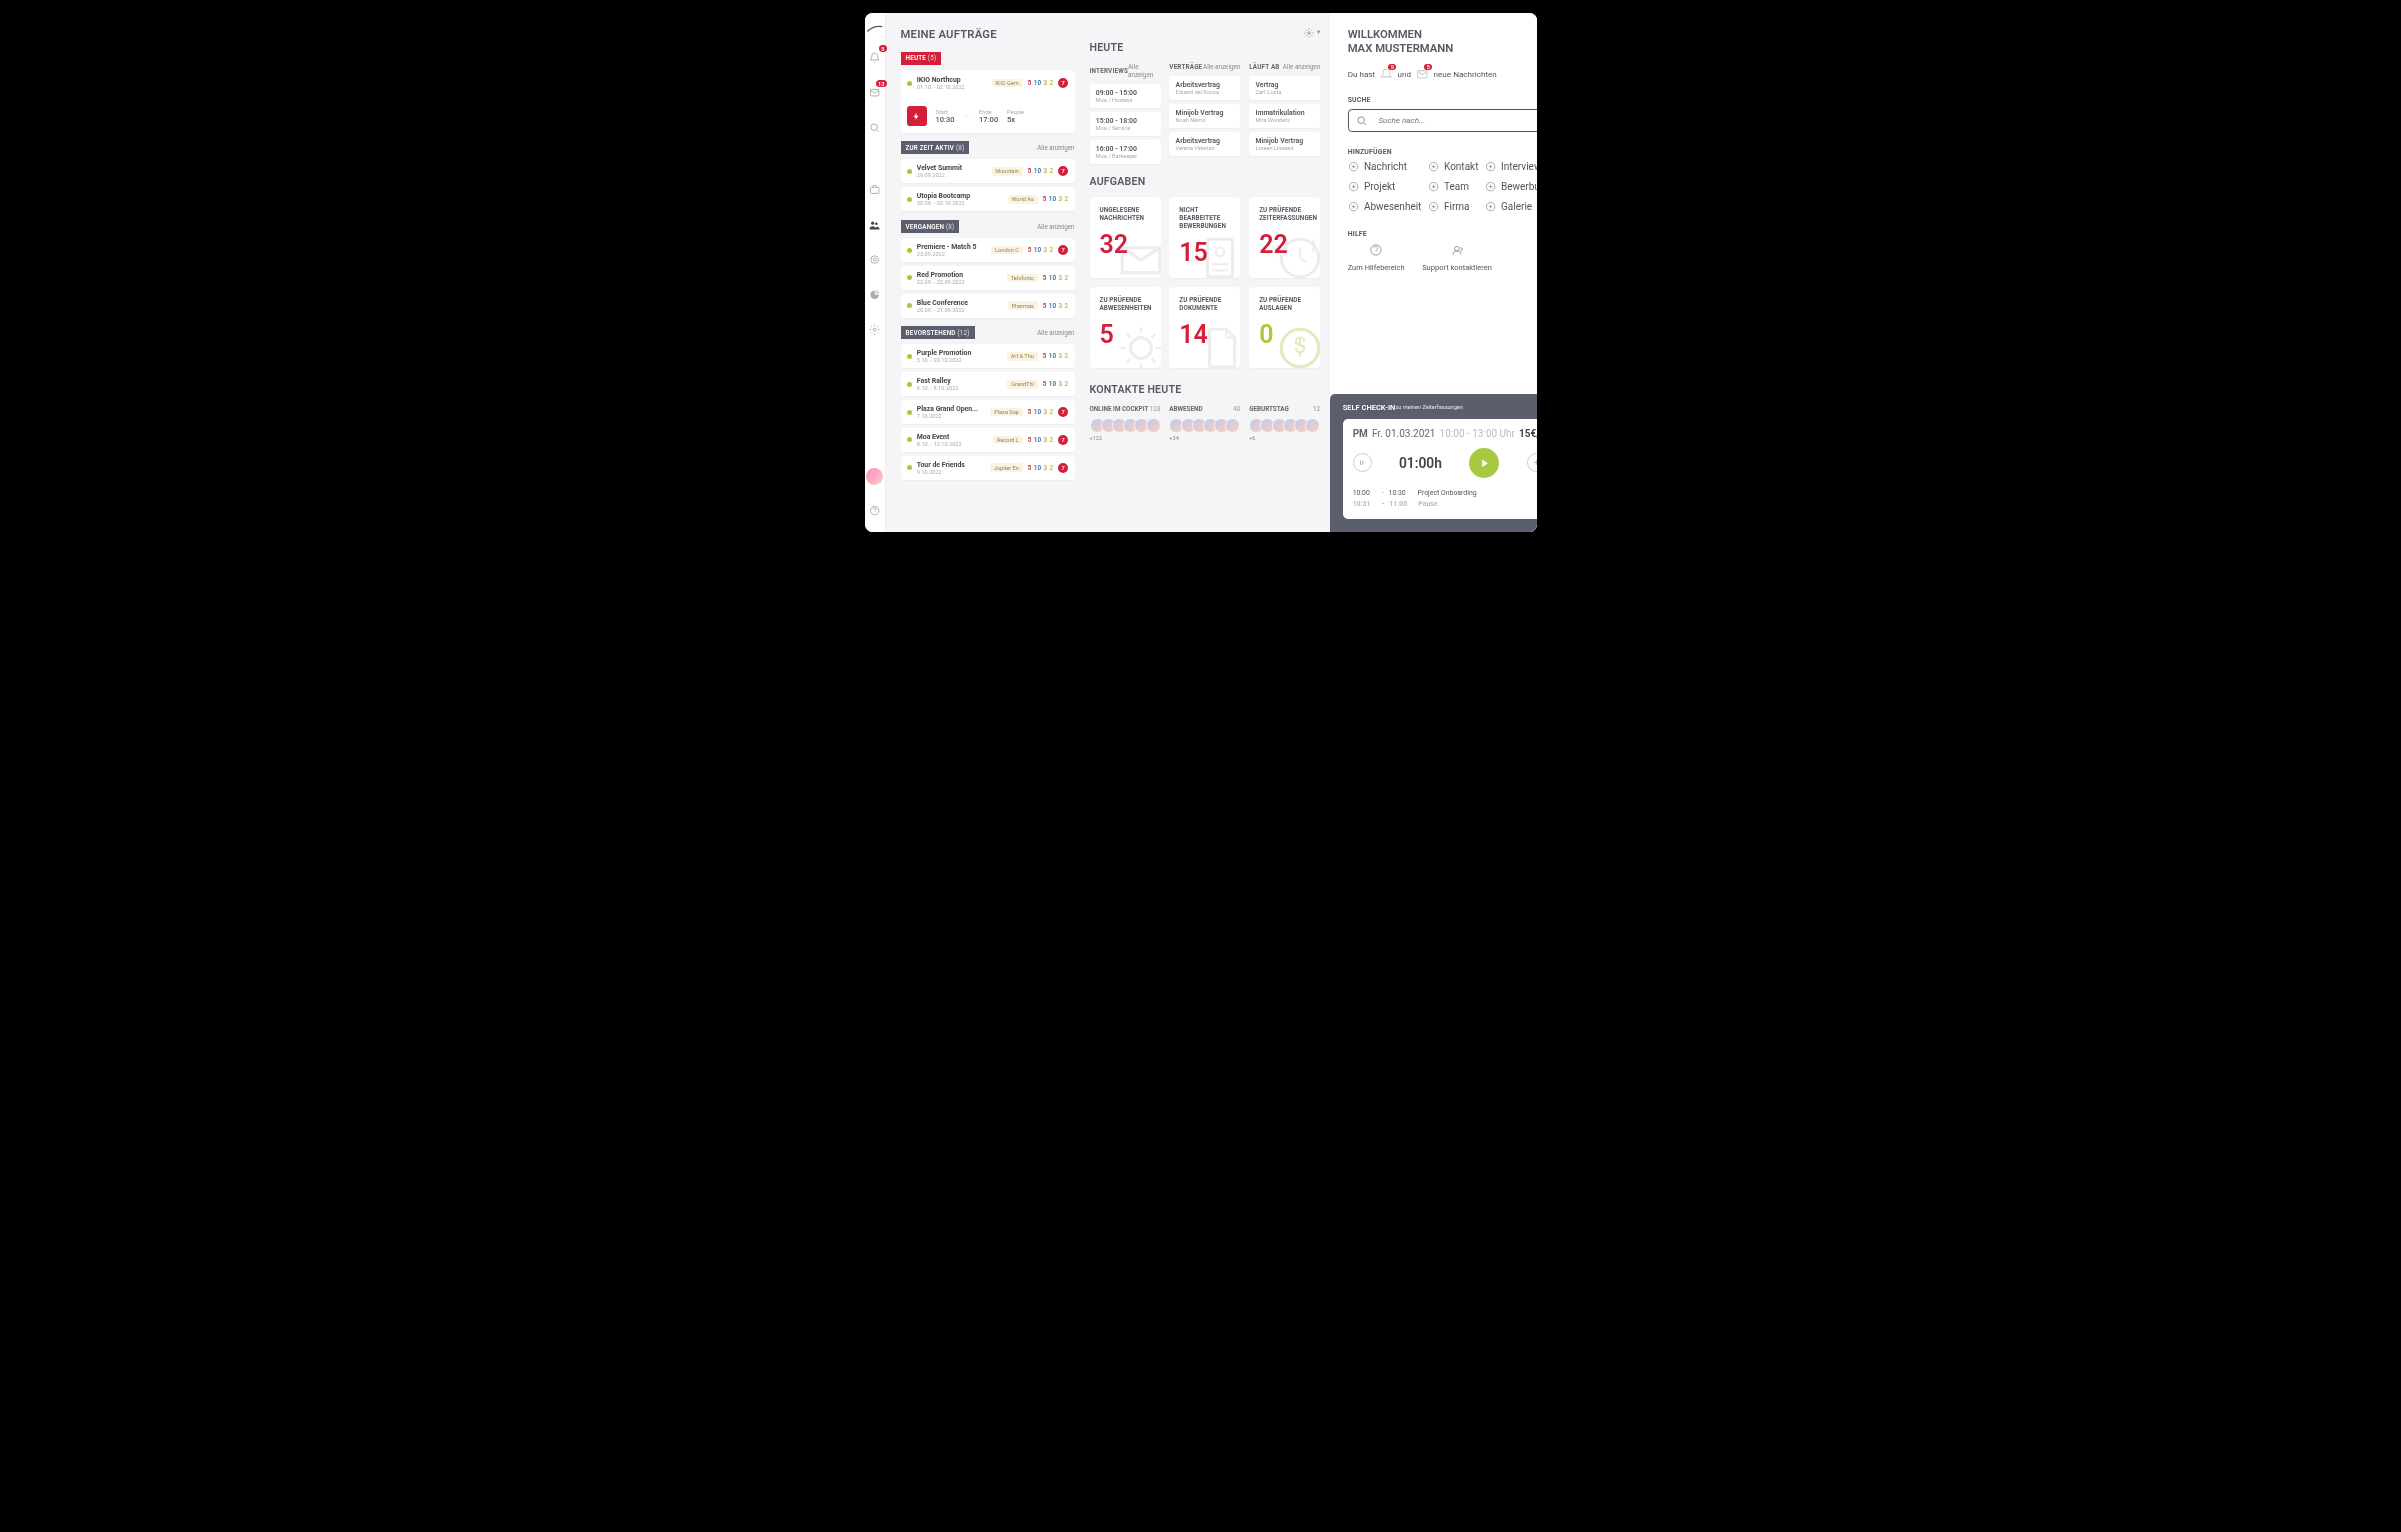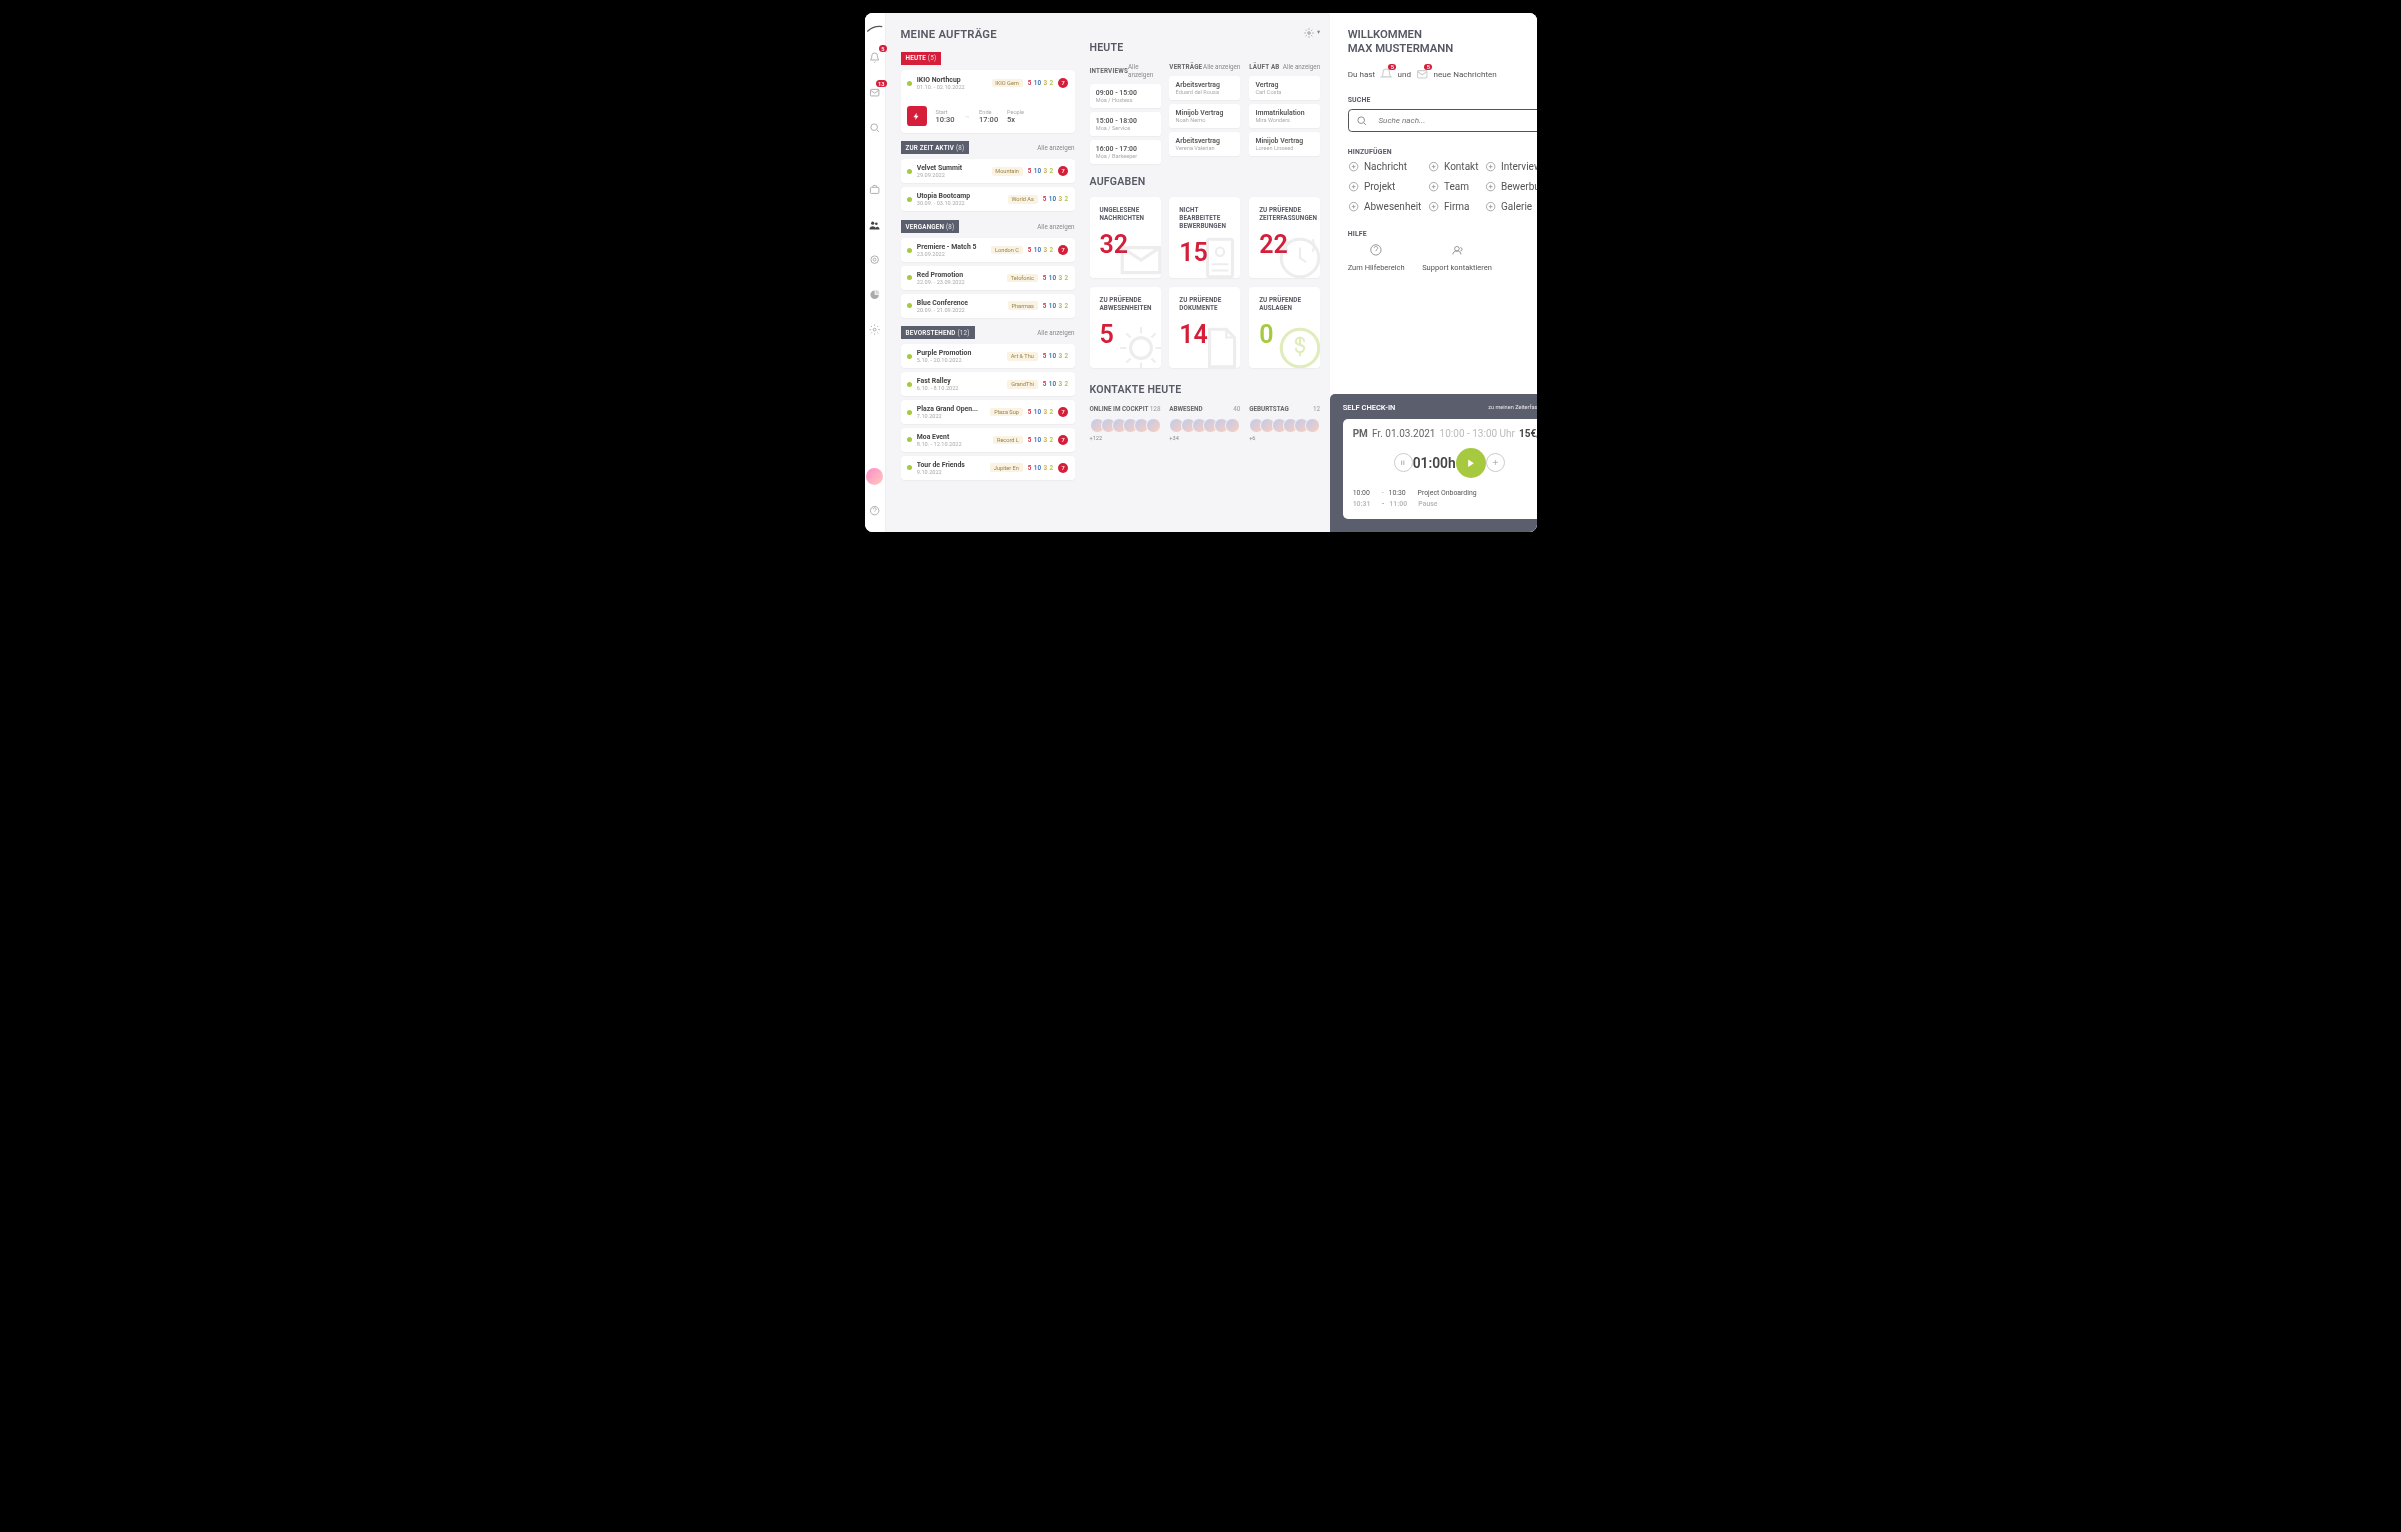"SELF CHECK-IN" .checkin-hdr { justify-content: space-between -> none }
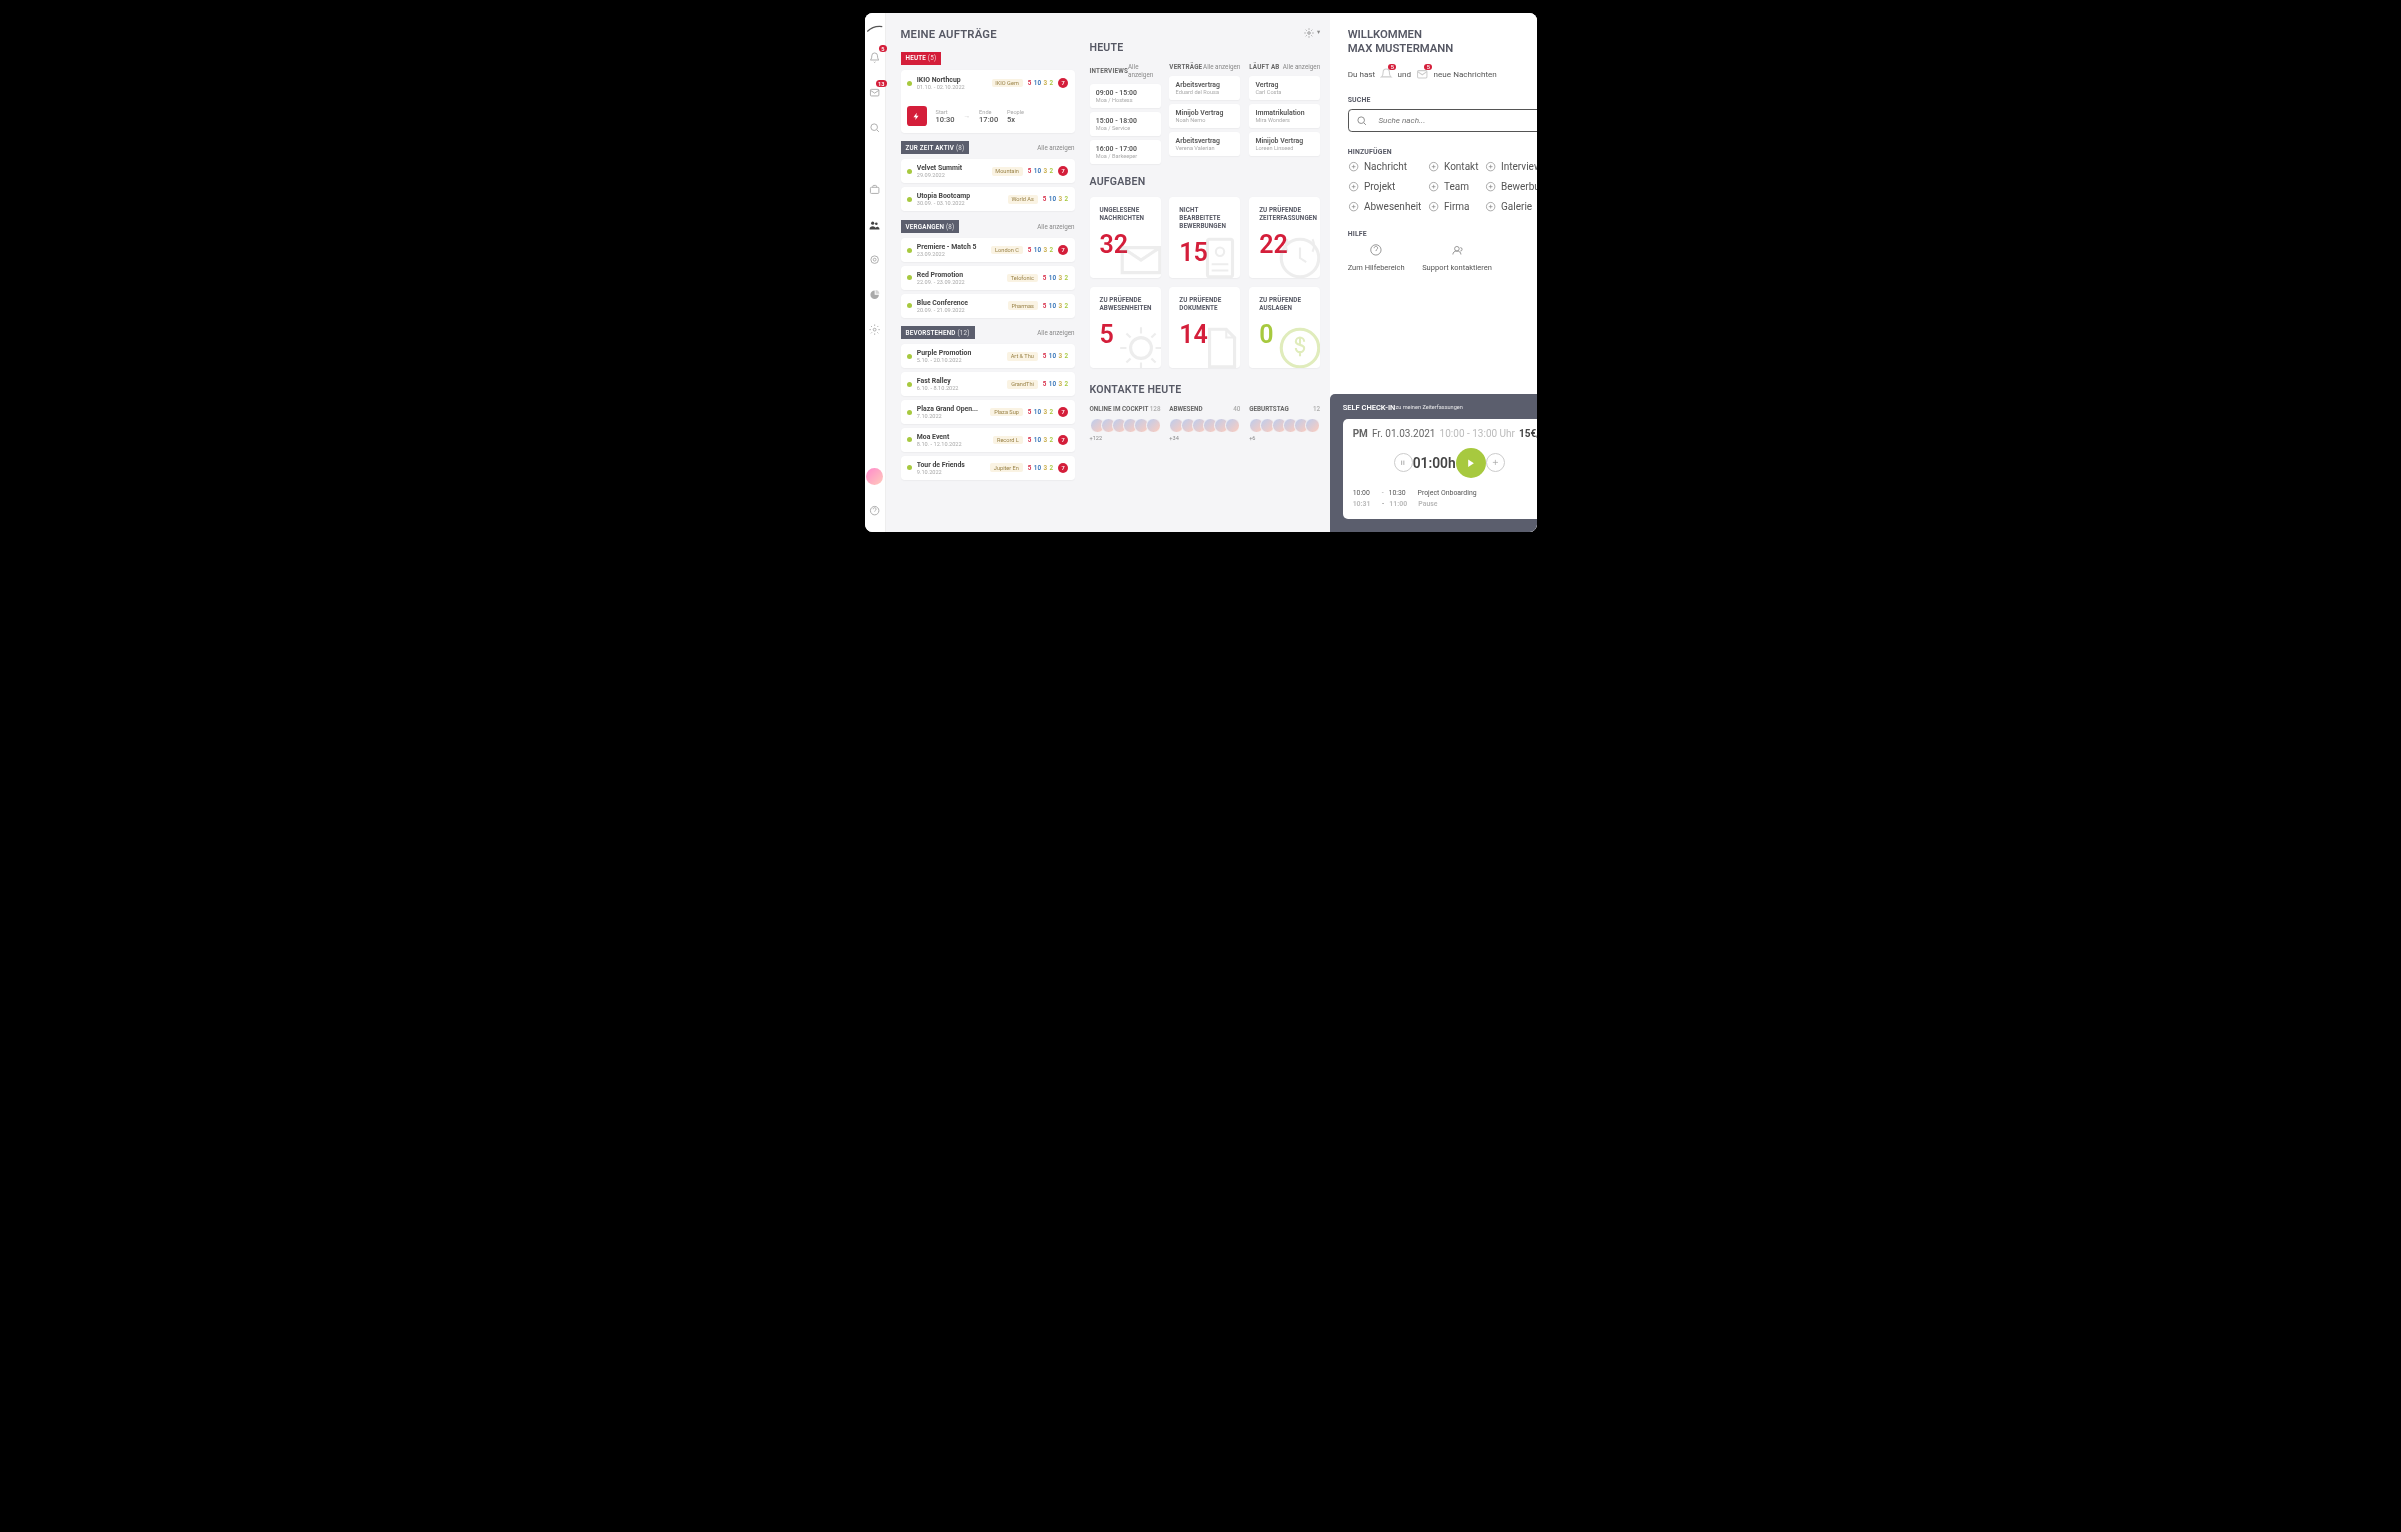"01:00h" .ci-mid { justify-content: center -> space-between }
